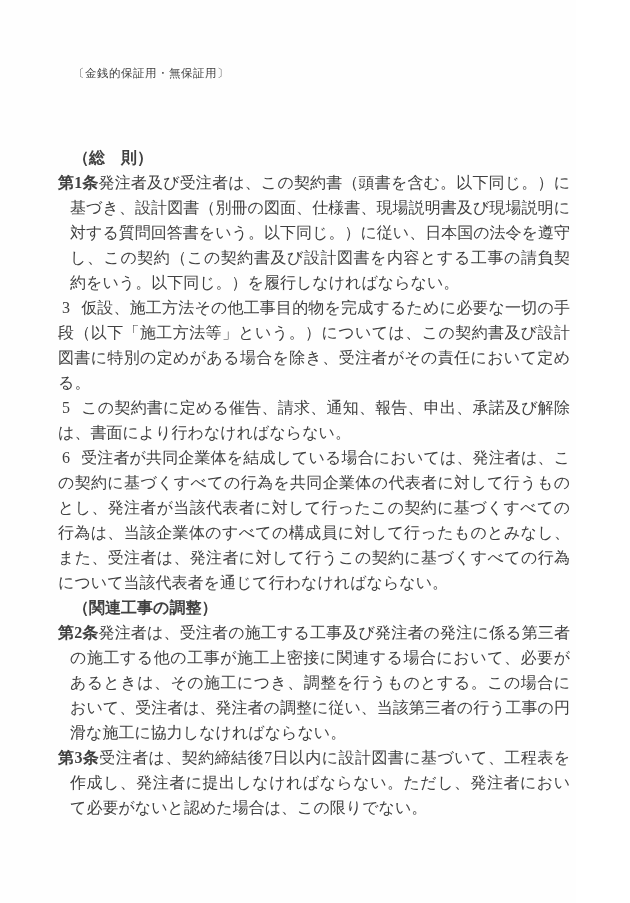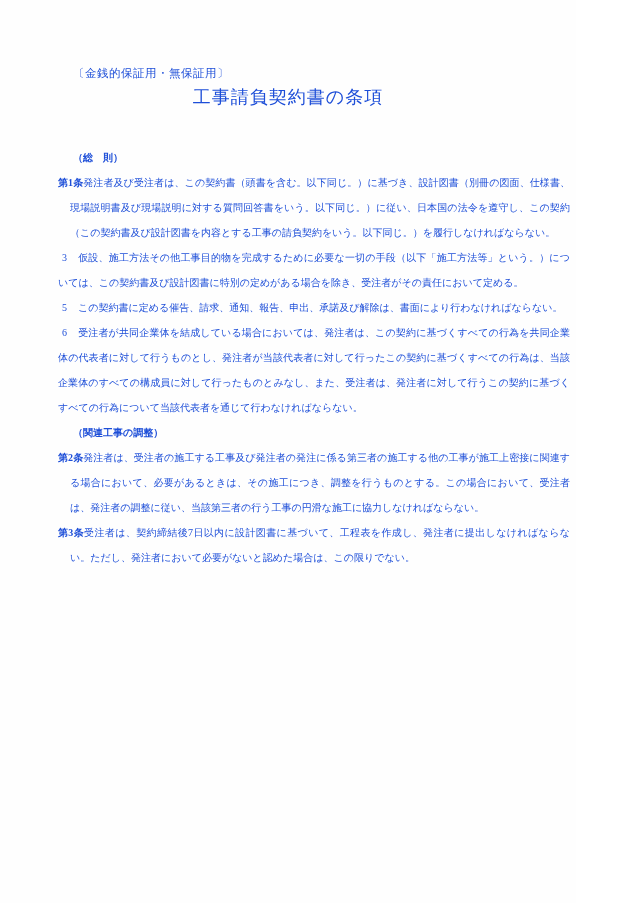"〔金銭的保証用・無保証用〕" .page { color: #1d4ed8 -> #404040 }
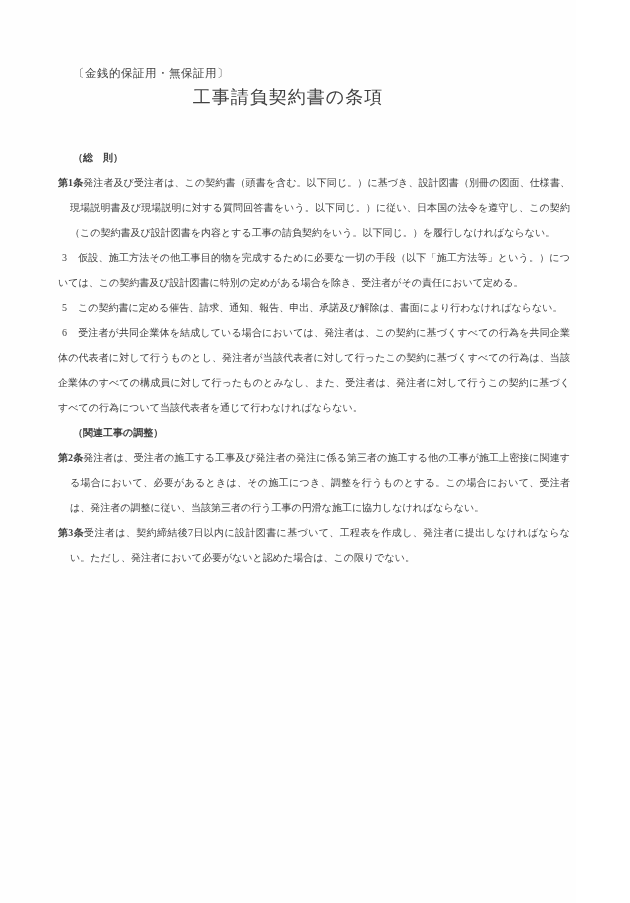"工事請負契約書の条項" div.doc-title { html: <div>工事請負契約書の条項</div> -> none }
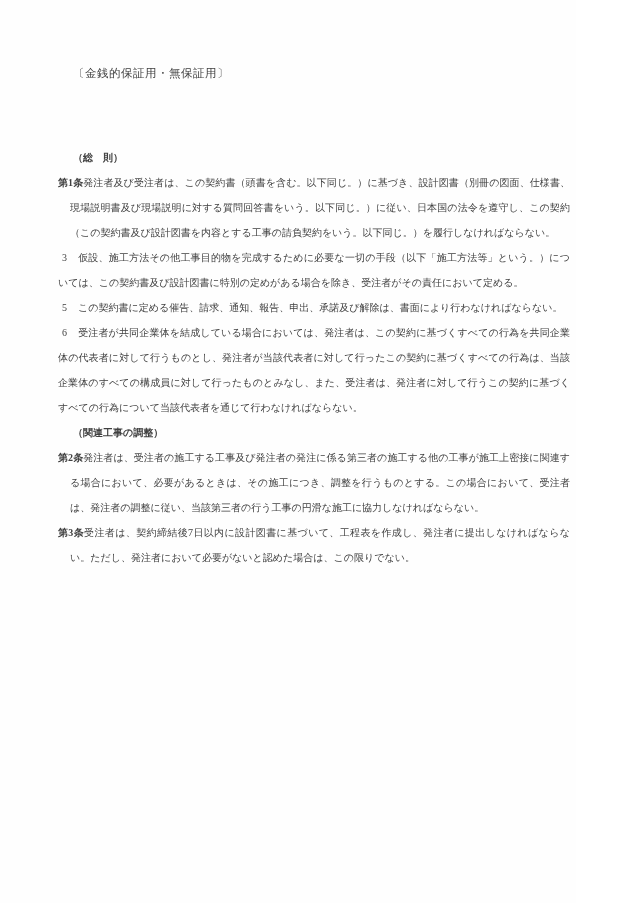"（総 則）" .content { font-size: 10px -> 16px }
